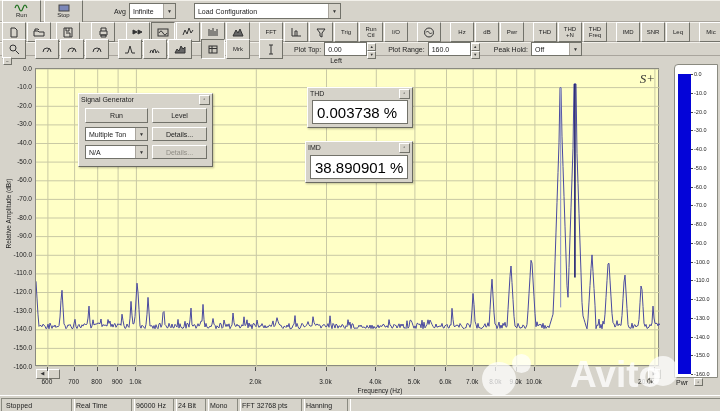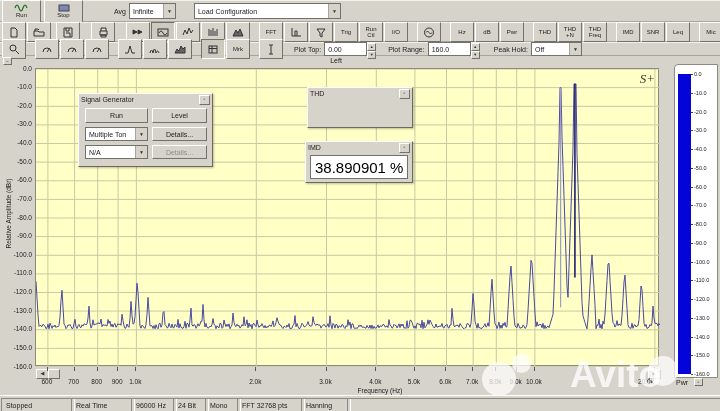"0.003738 %" div.abs { html: none -> <div> <span>0.003738 %</span> </div> }
